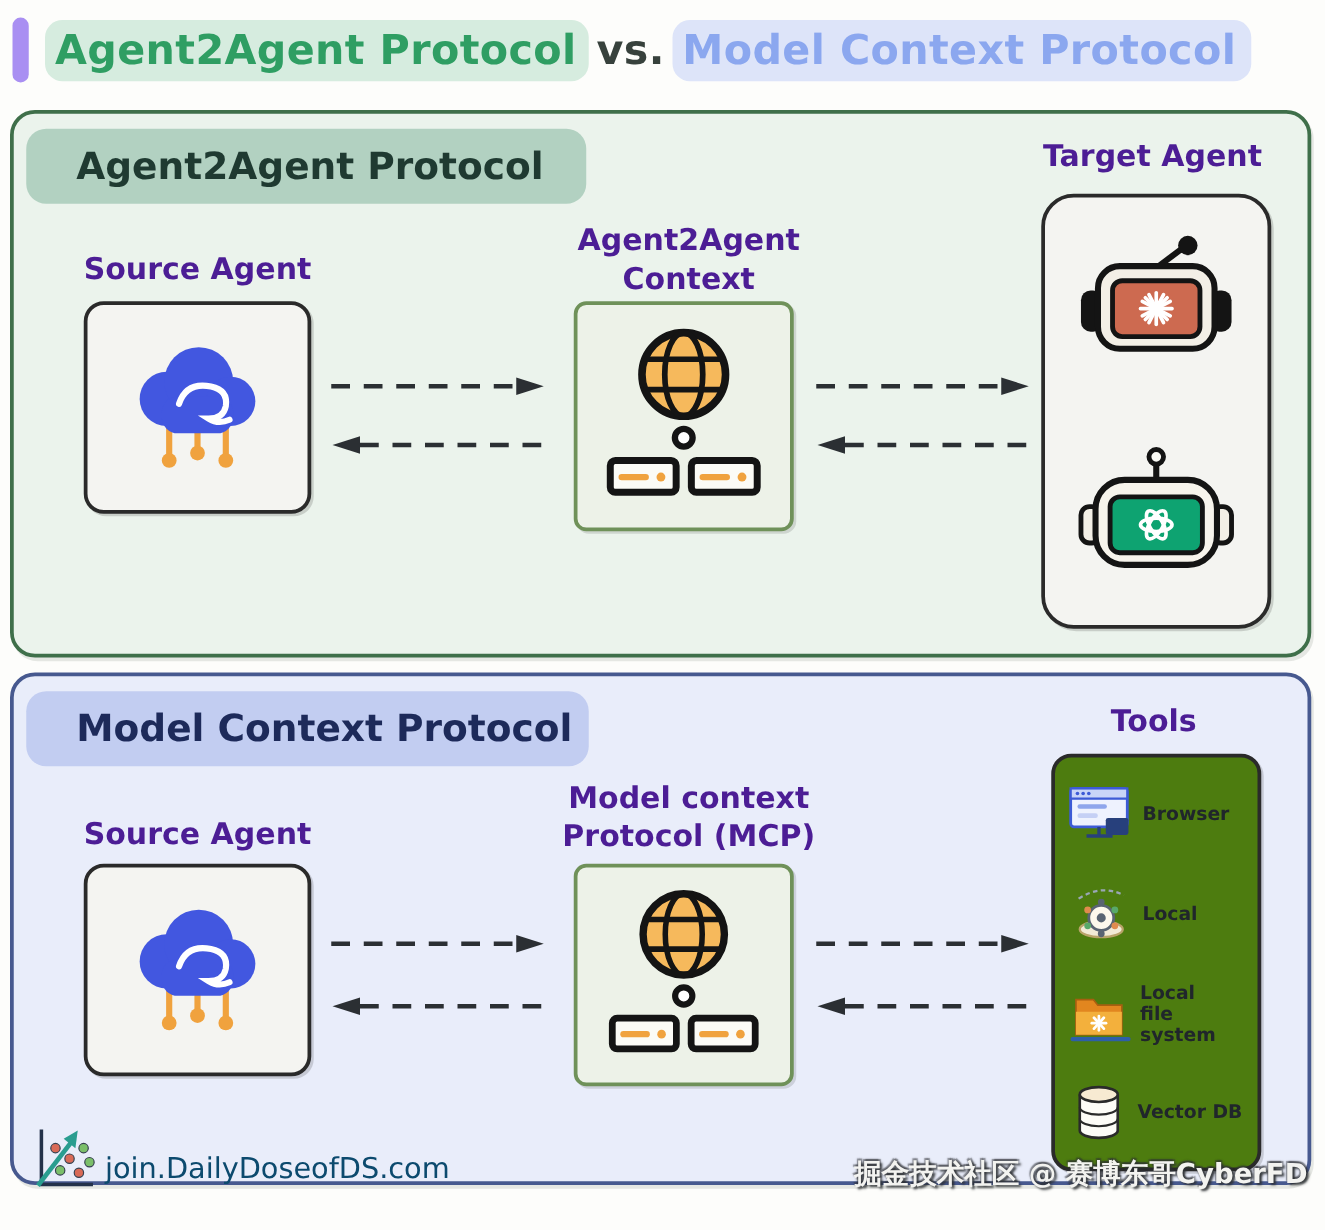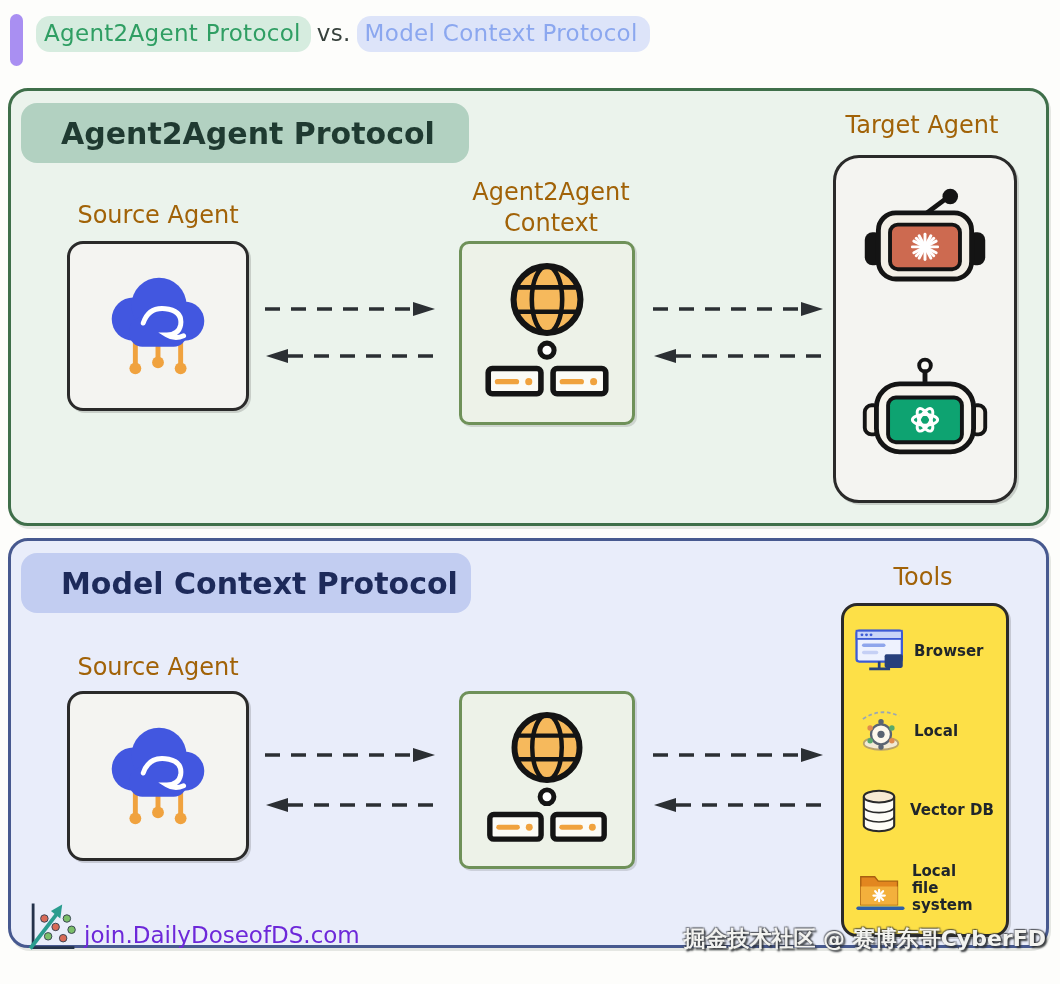"Agent2Agent Protocol vs. Model Context" .main-title { font-size: 23px -> 33px; font-weight: normal -> bold }
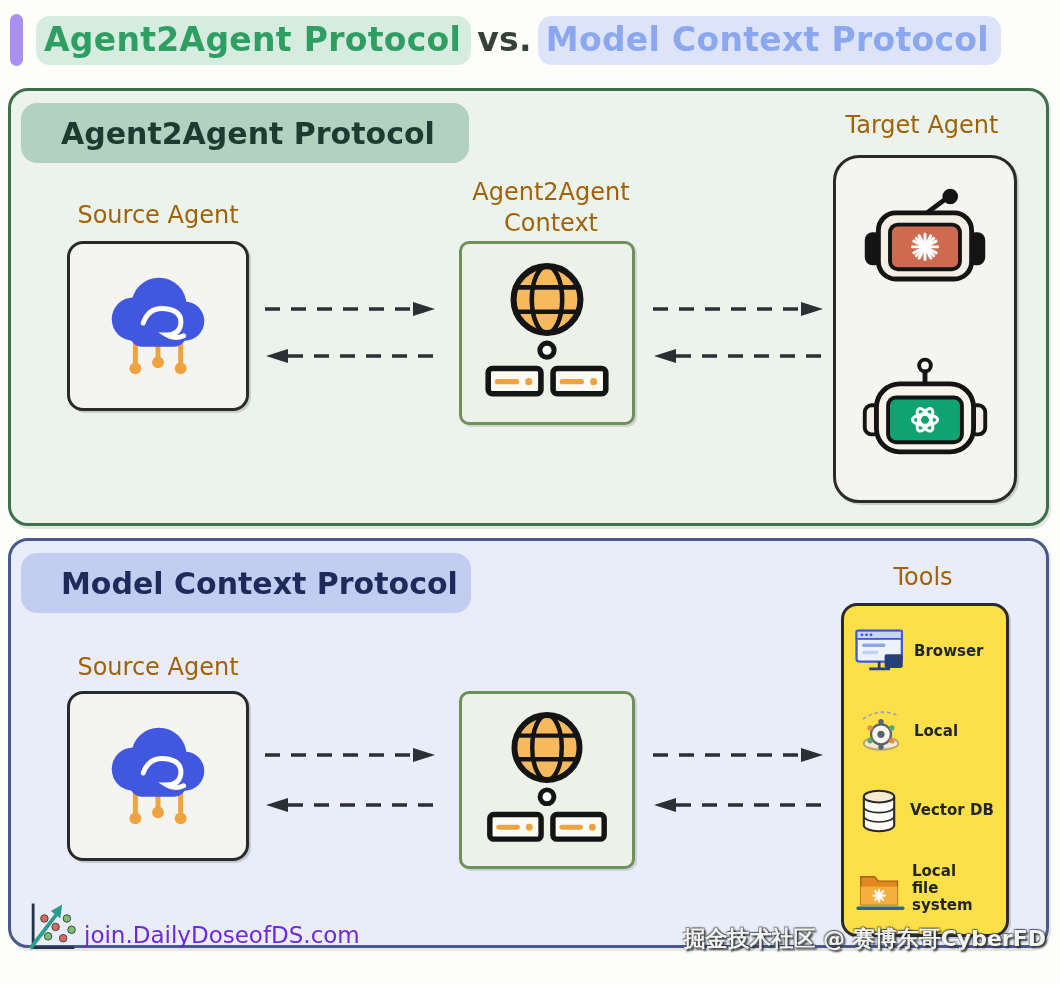"Target Agent" .sec-label { color: #a16207 -> #4c1d95; font-weight: 400 -> 700 }
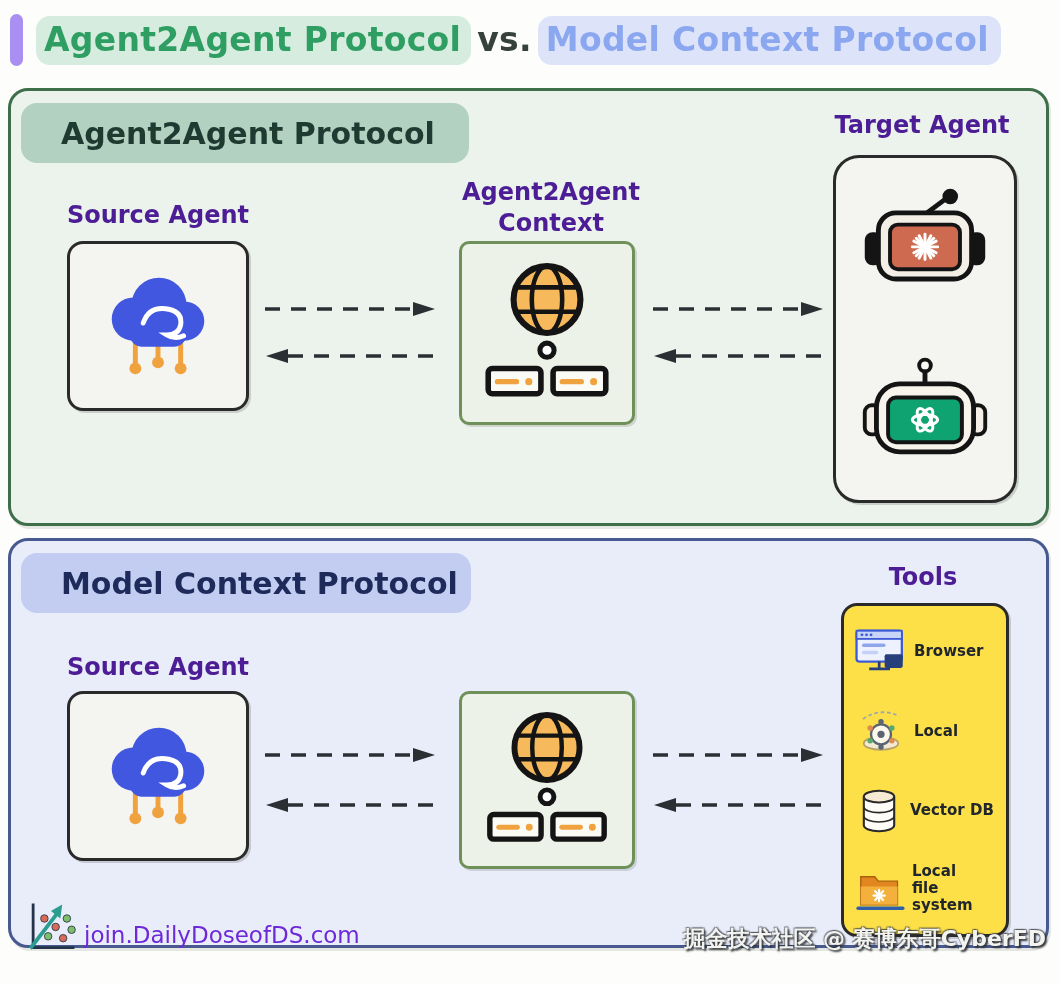"Model context" div.sec-label { html: none -> <div> <div>Model context</div> <div>Protocol (MCP)</div> </div> }
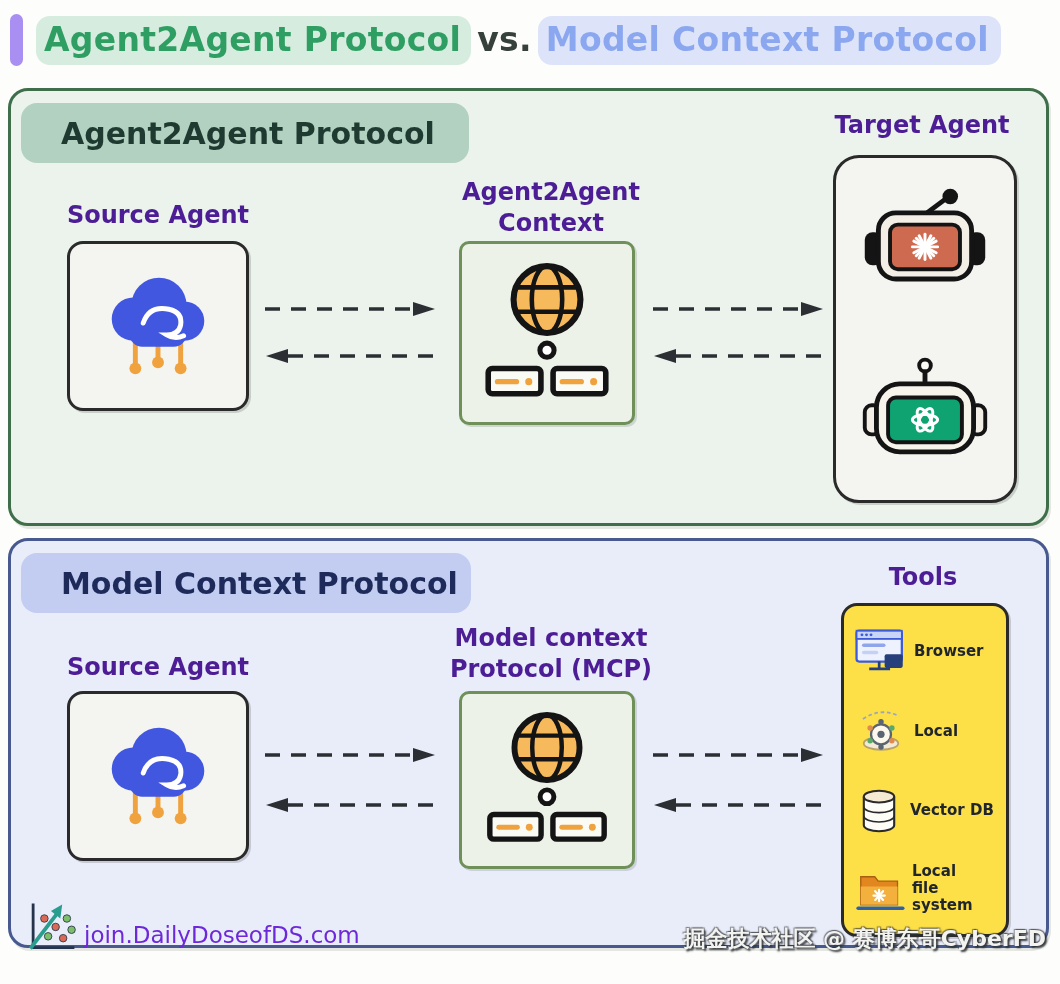"Browser" .tools-box { background: #fde047 -> #4d7c0f }
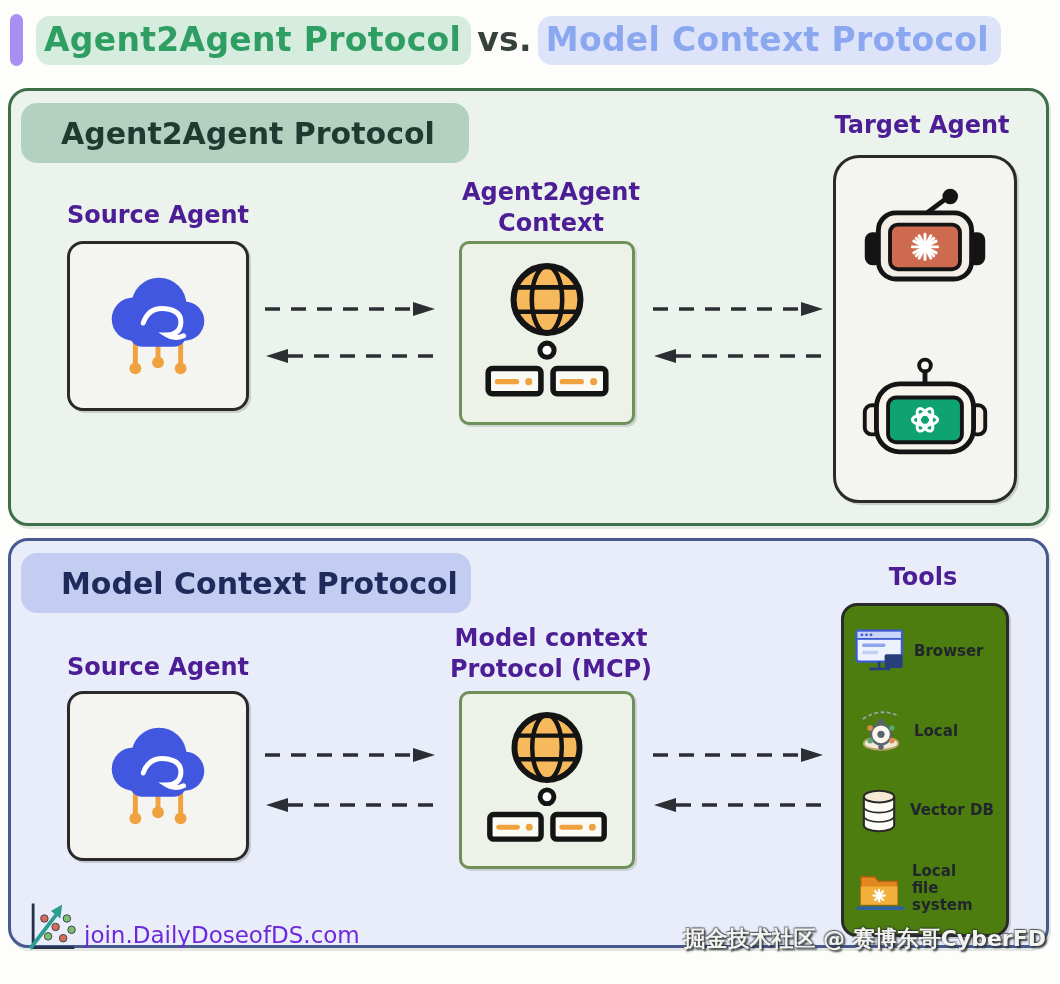"Vector DB" div.tool-row { order: before "Local file system" -> after "Local file system" }
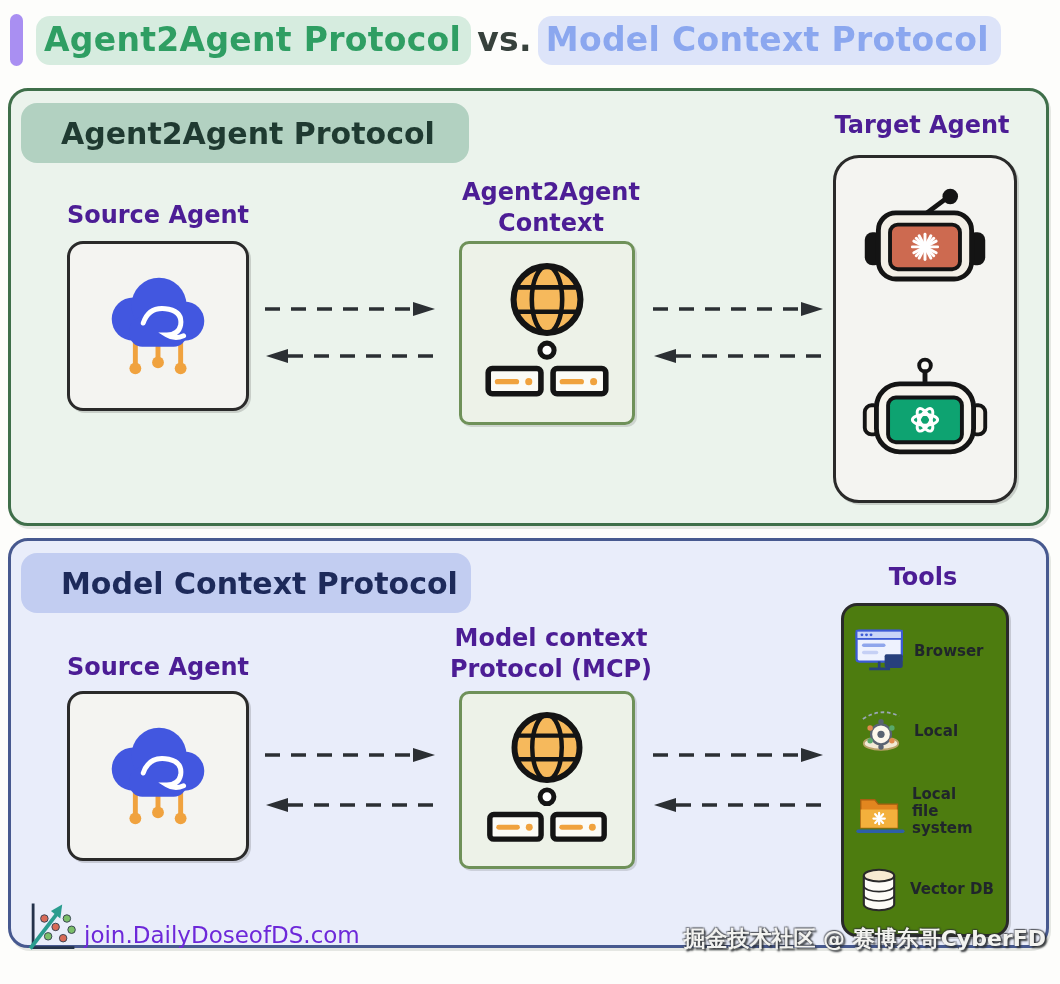"join.DailyDoseofDS.com" .footer-site { color: #6d28d9 -> #0c4a6e }
